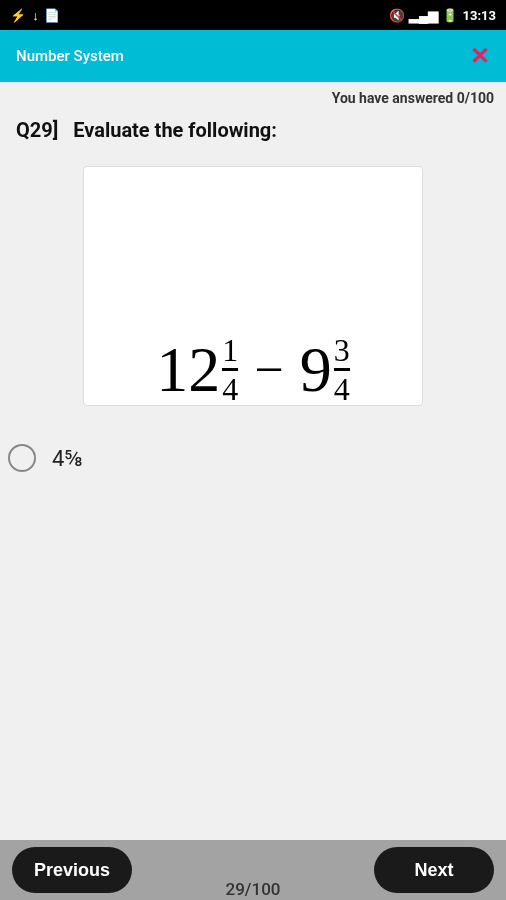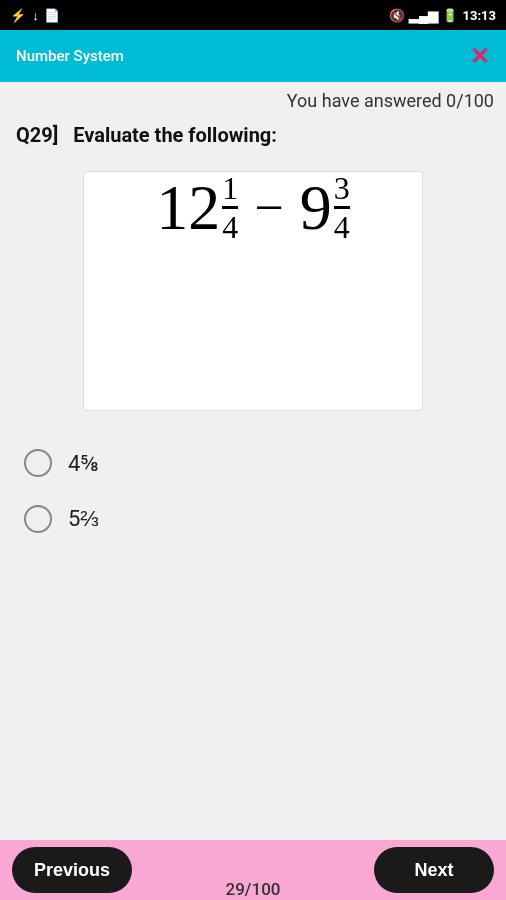"You have answered 0/100" .progress-text { font-size: 18px -> 14px; font-weight: none -> bold }
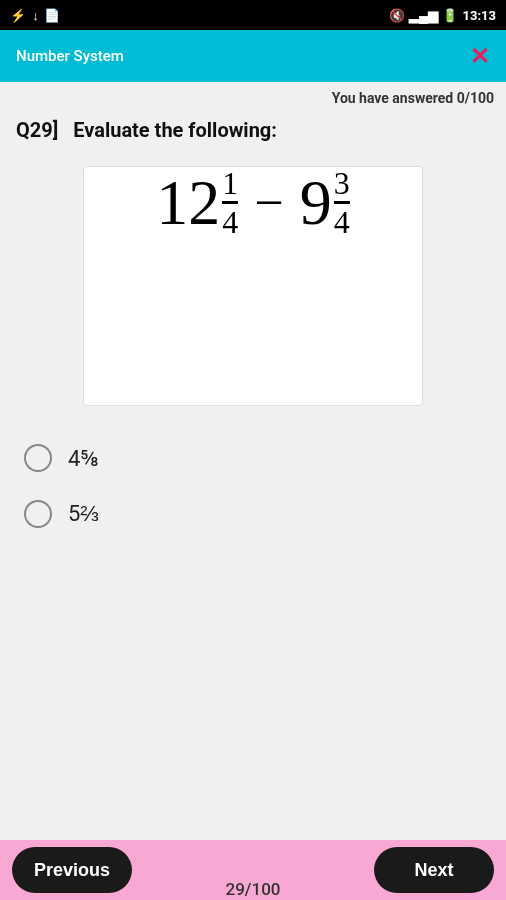"12" .math-image-container { align-items: flex-start -> flex-end }
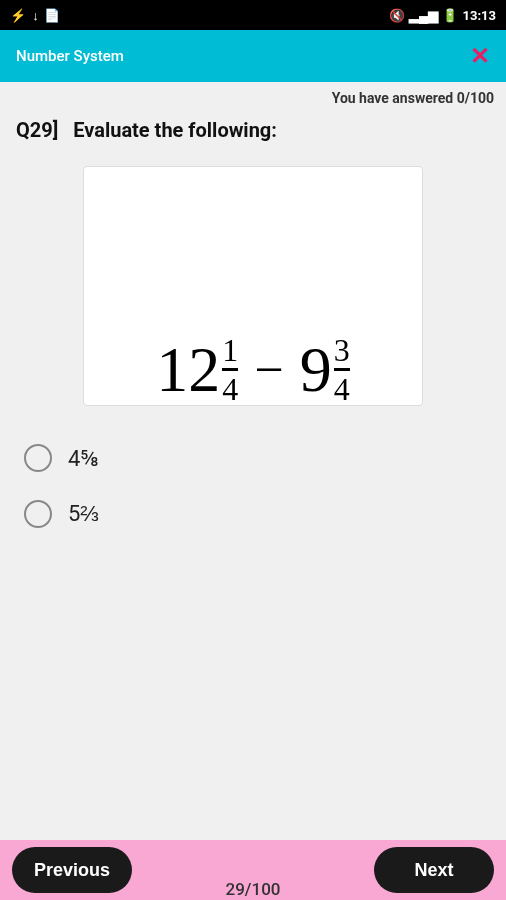"4⅝" .options-area { padding: 12px 16px -> 12px 0 }
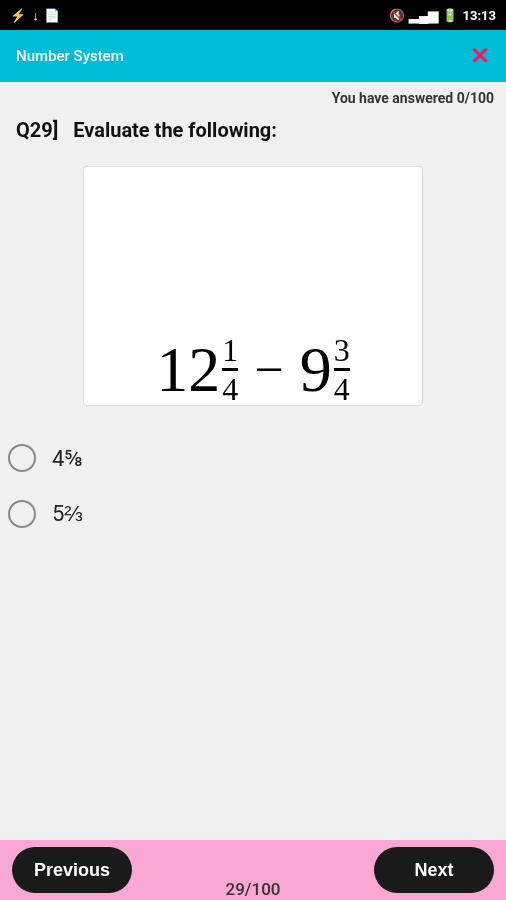"5⅔" div.option-item { html: <div> <div> </div> <span>5⅔</span> </div> -> none }
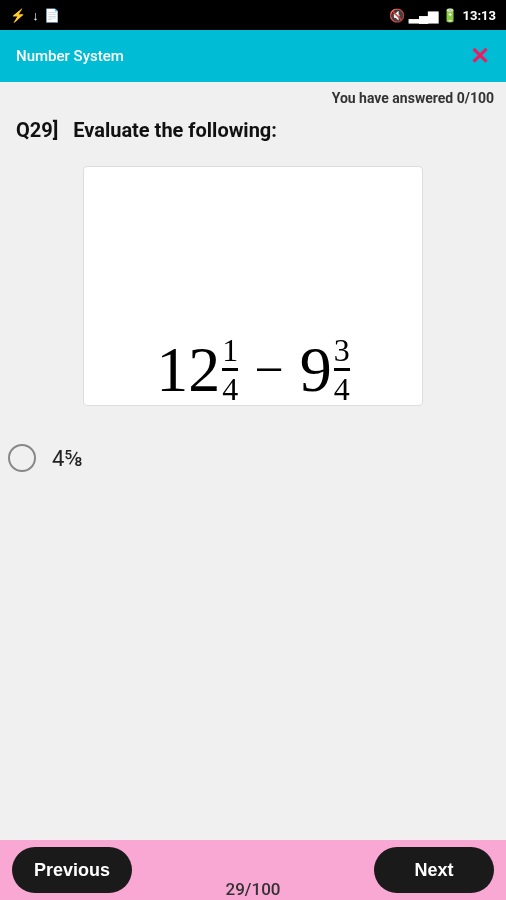"Previous" .bottom-nav { background: #f9a8d4 -> #a3a3a3 }
